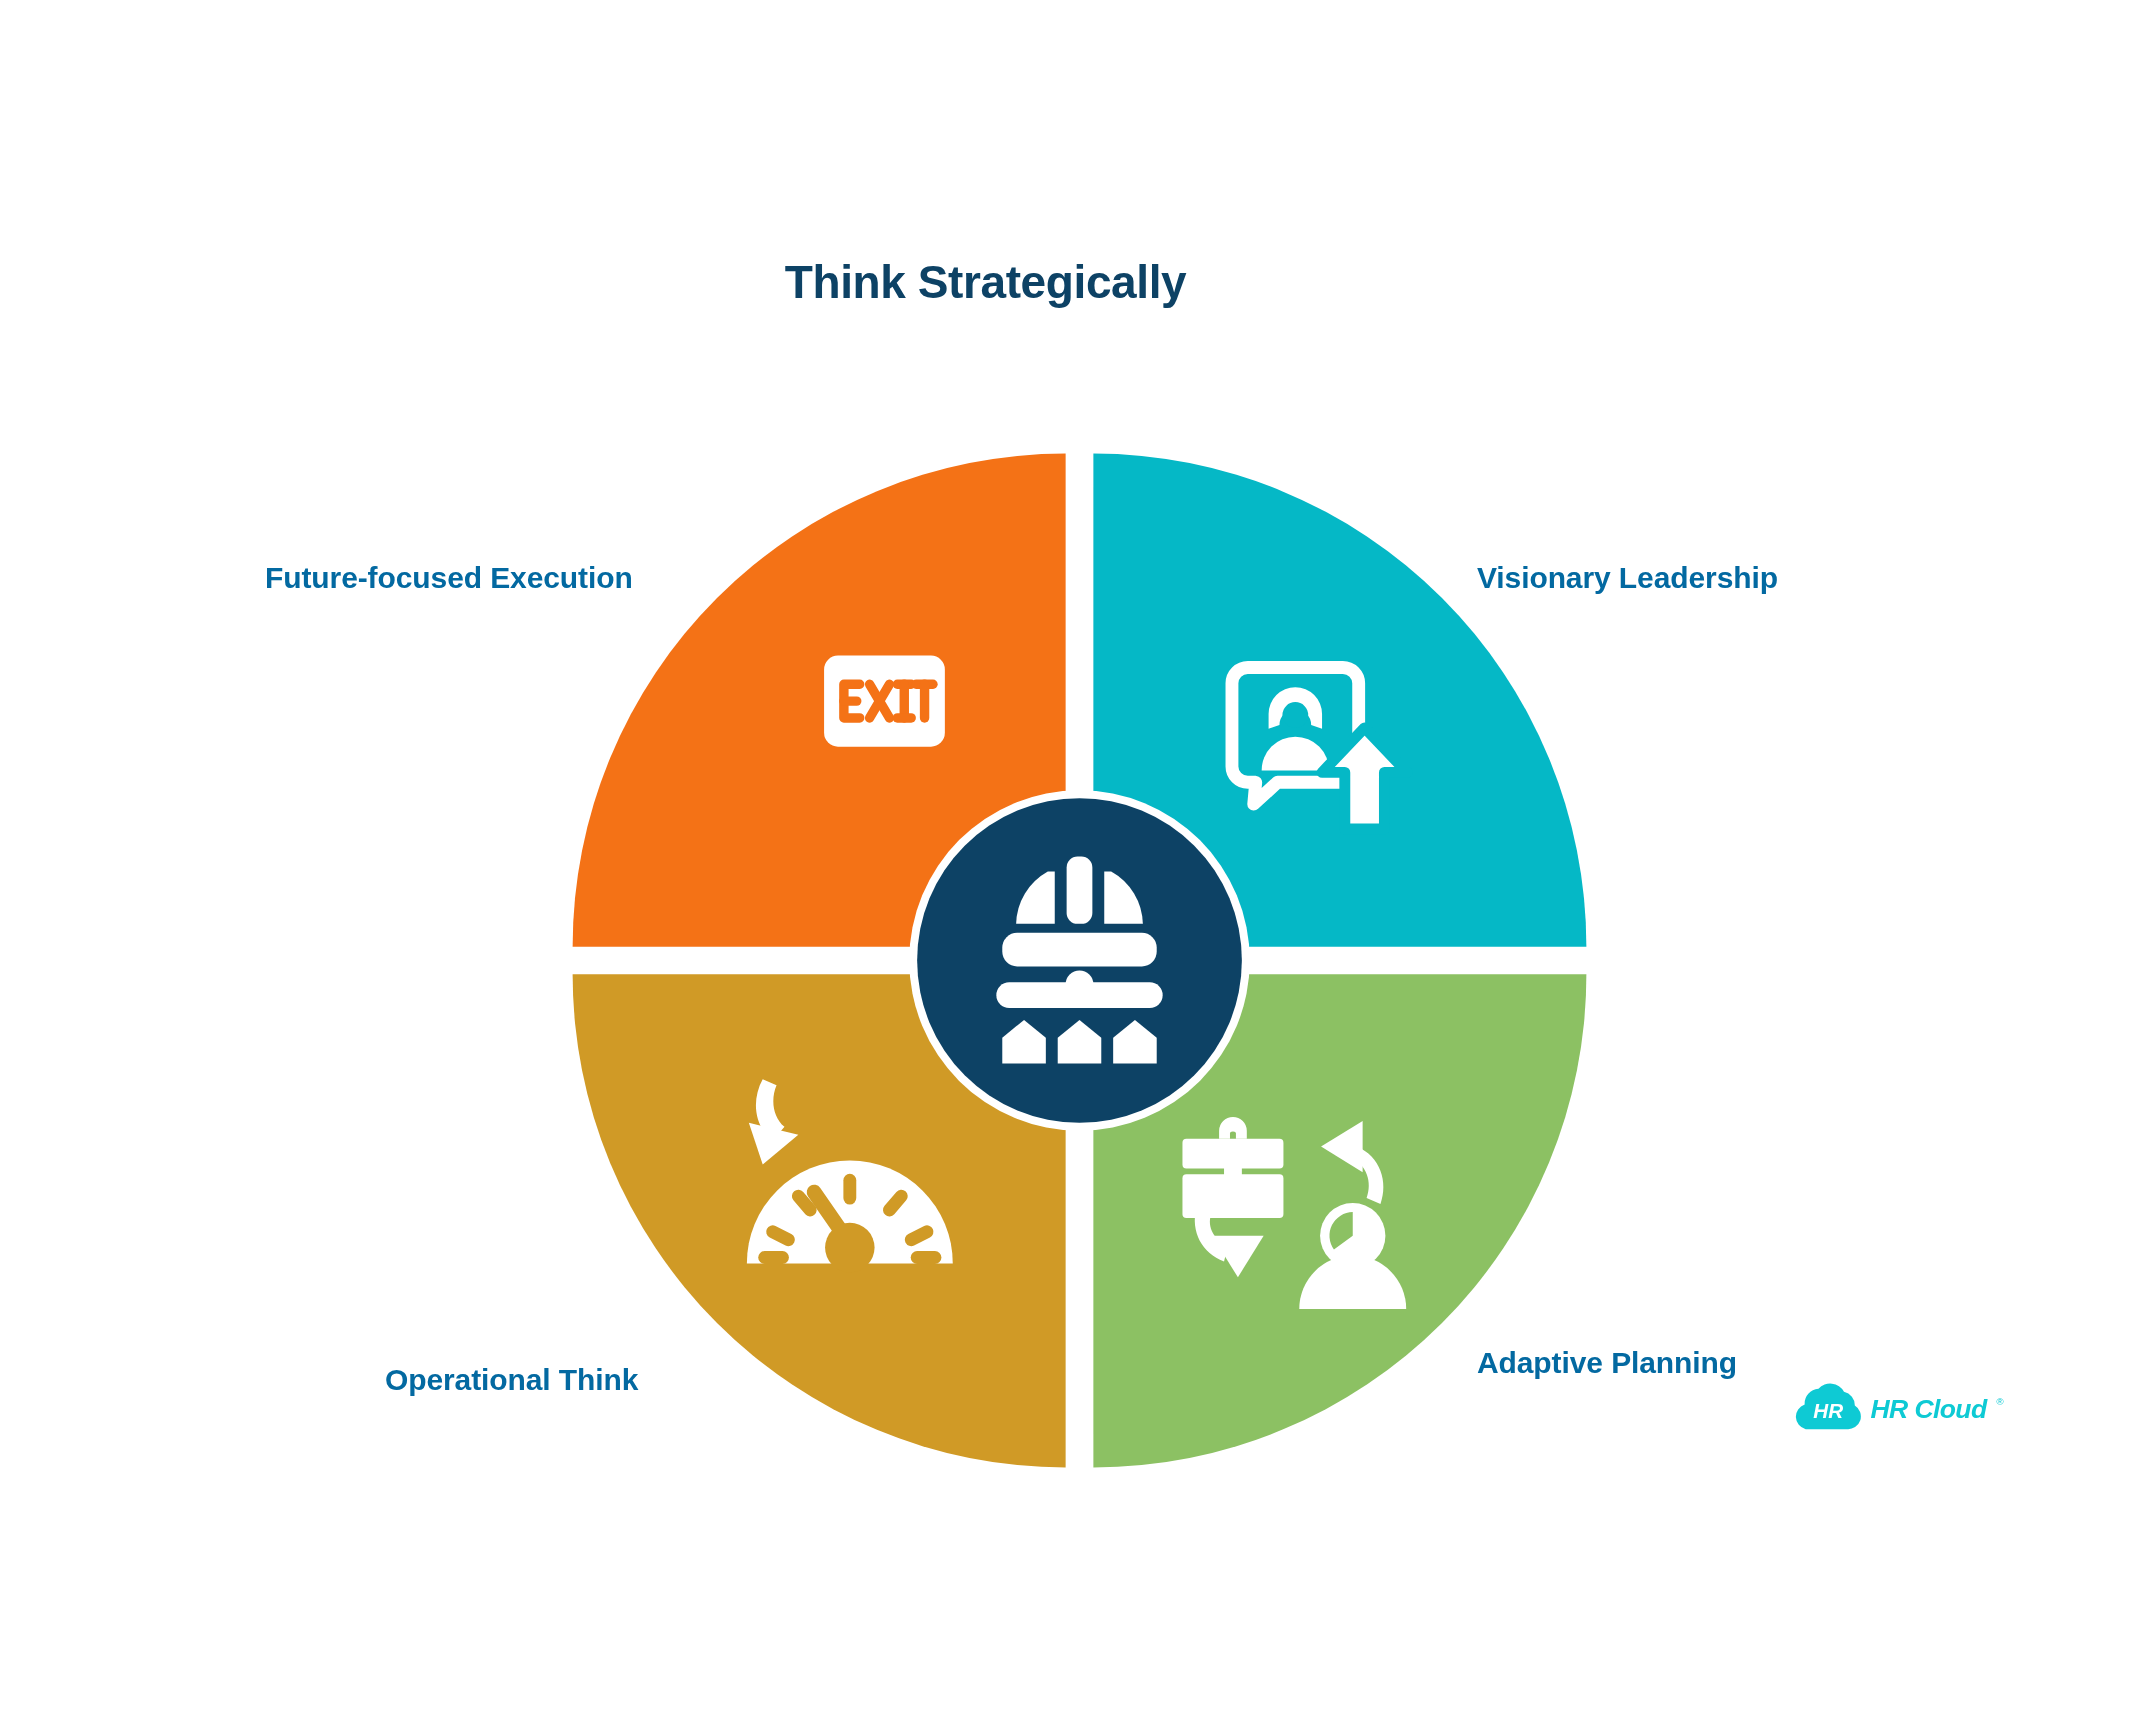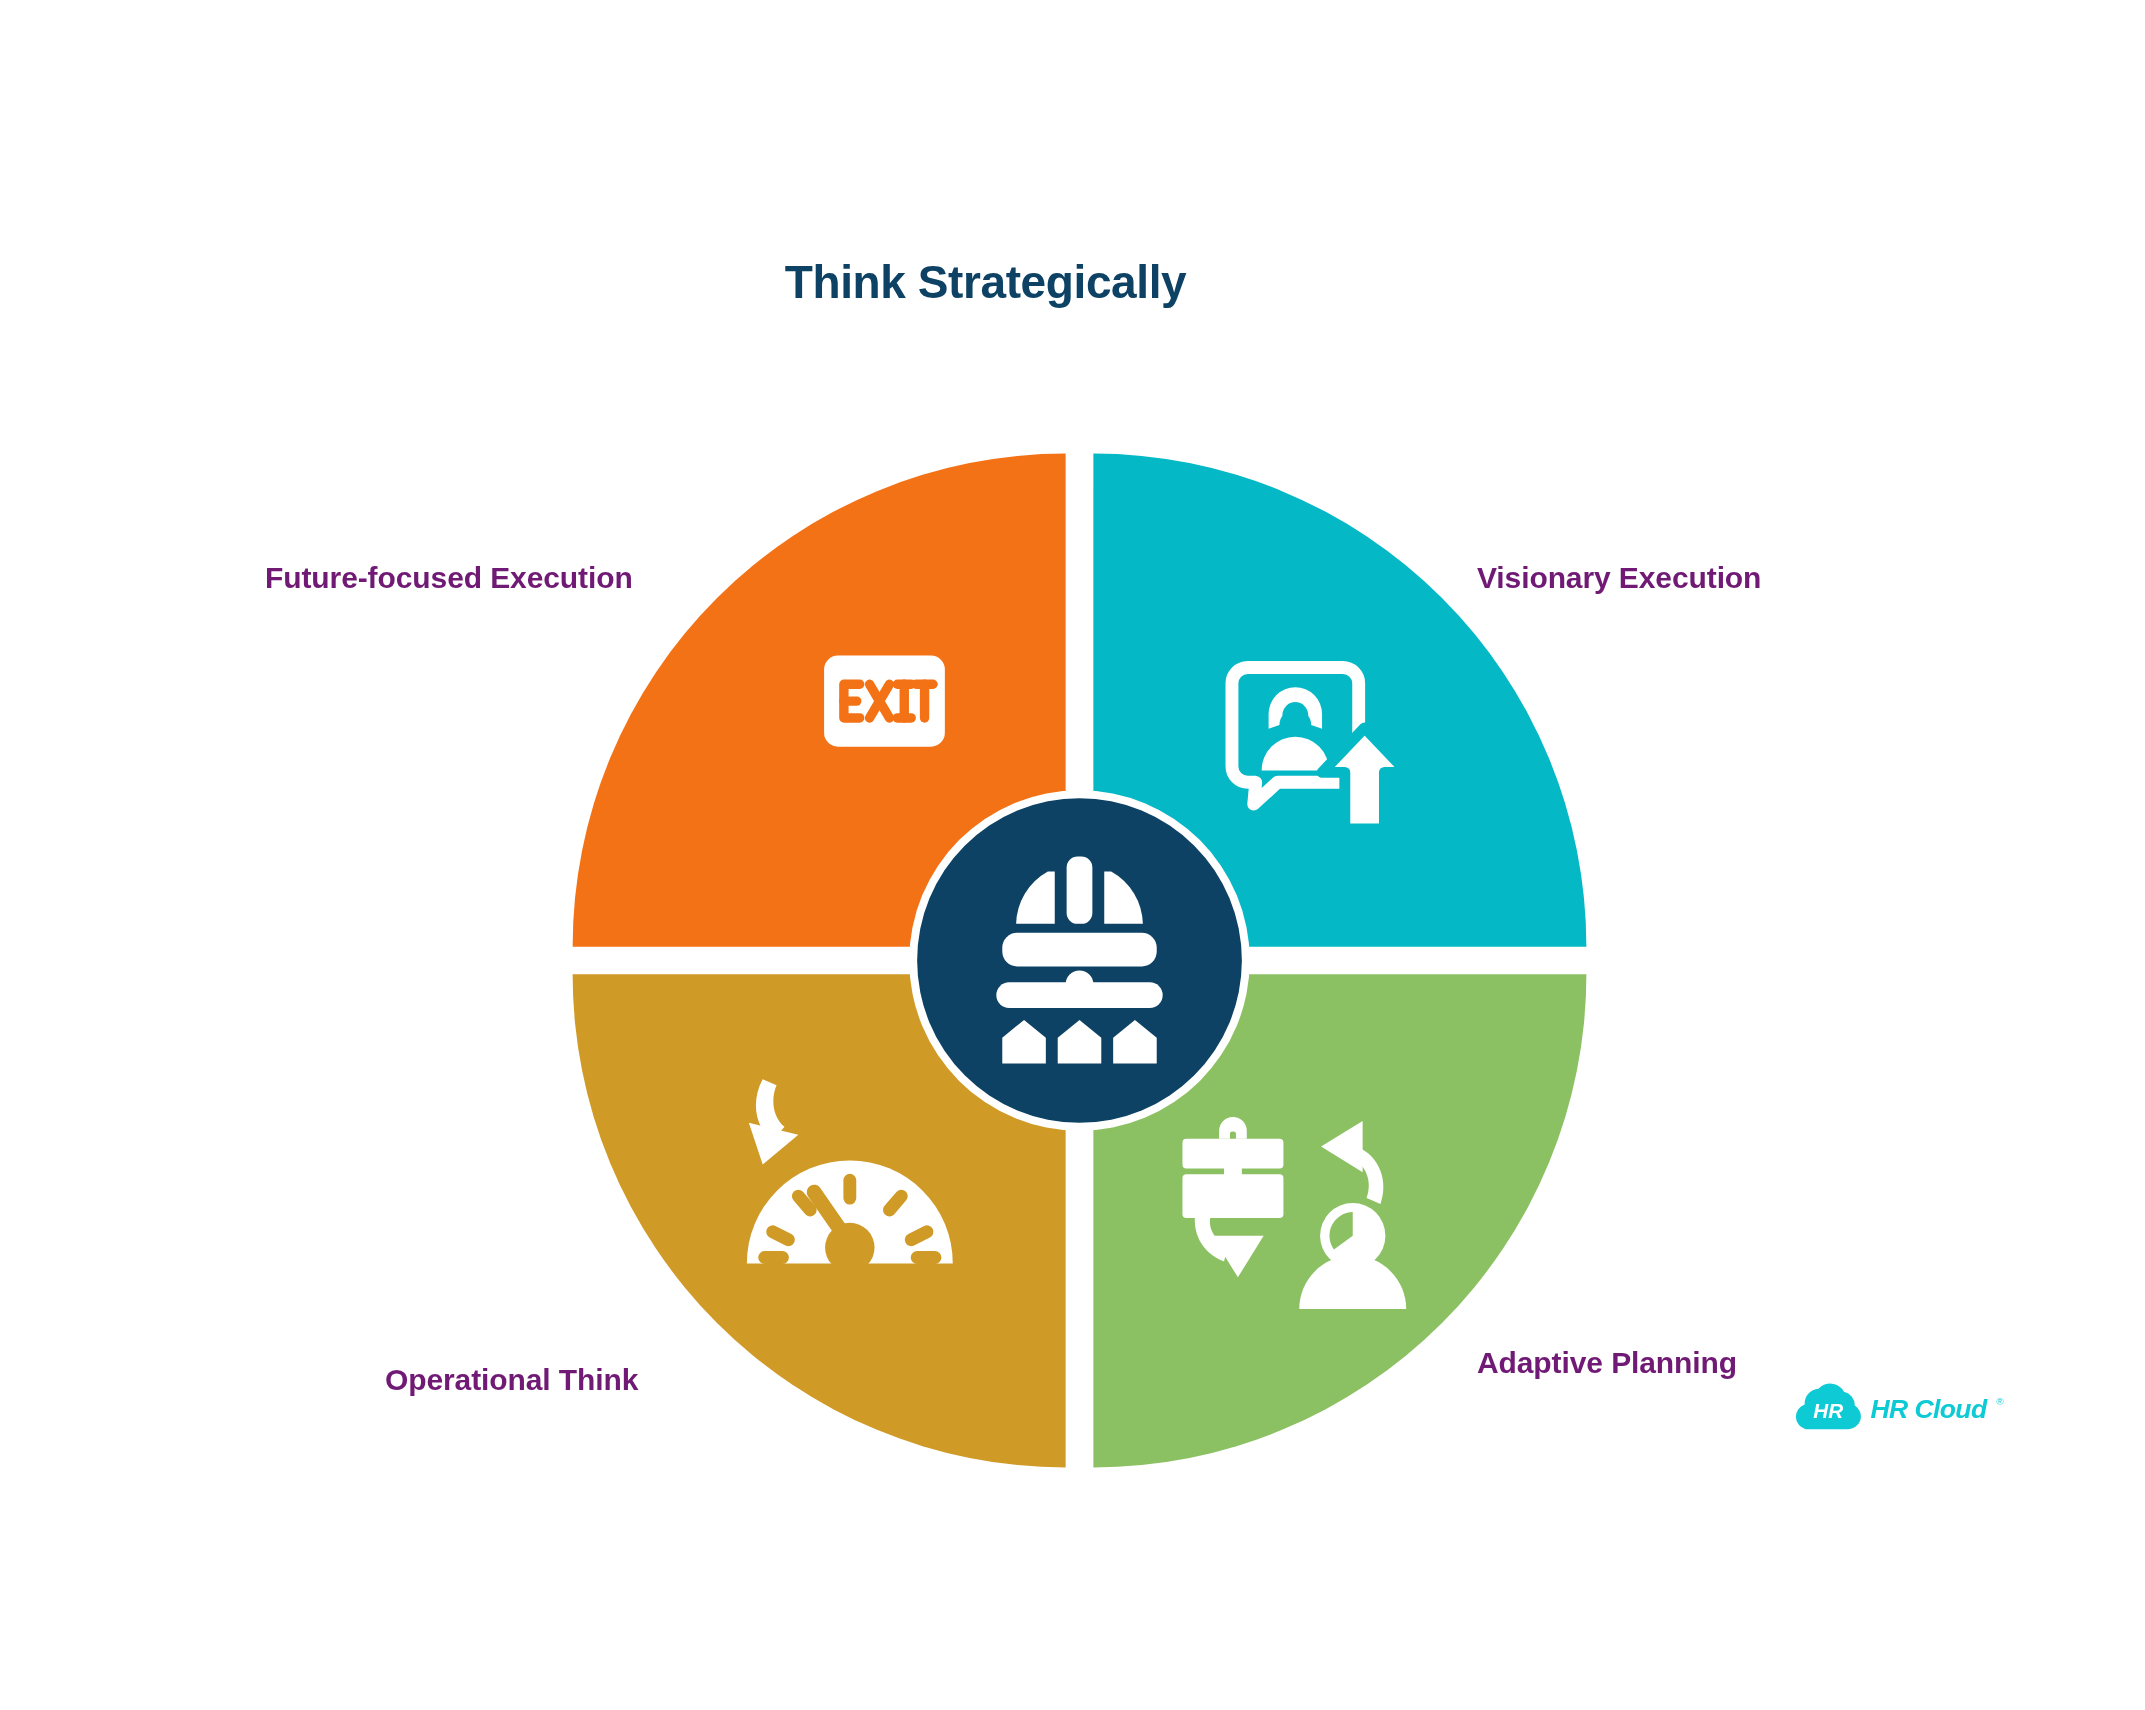"Future-focused Execution" .quad-label { color: #701a75 -> #0369a1 }
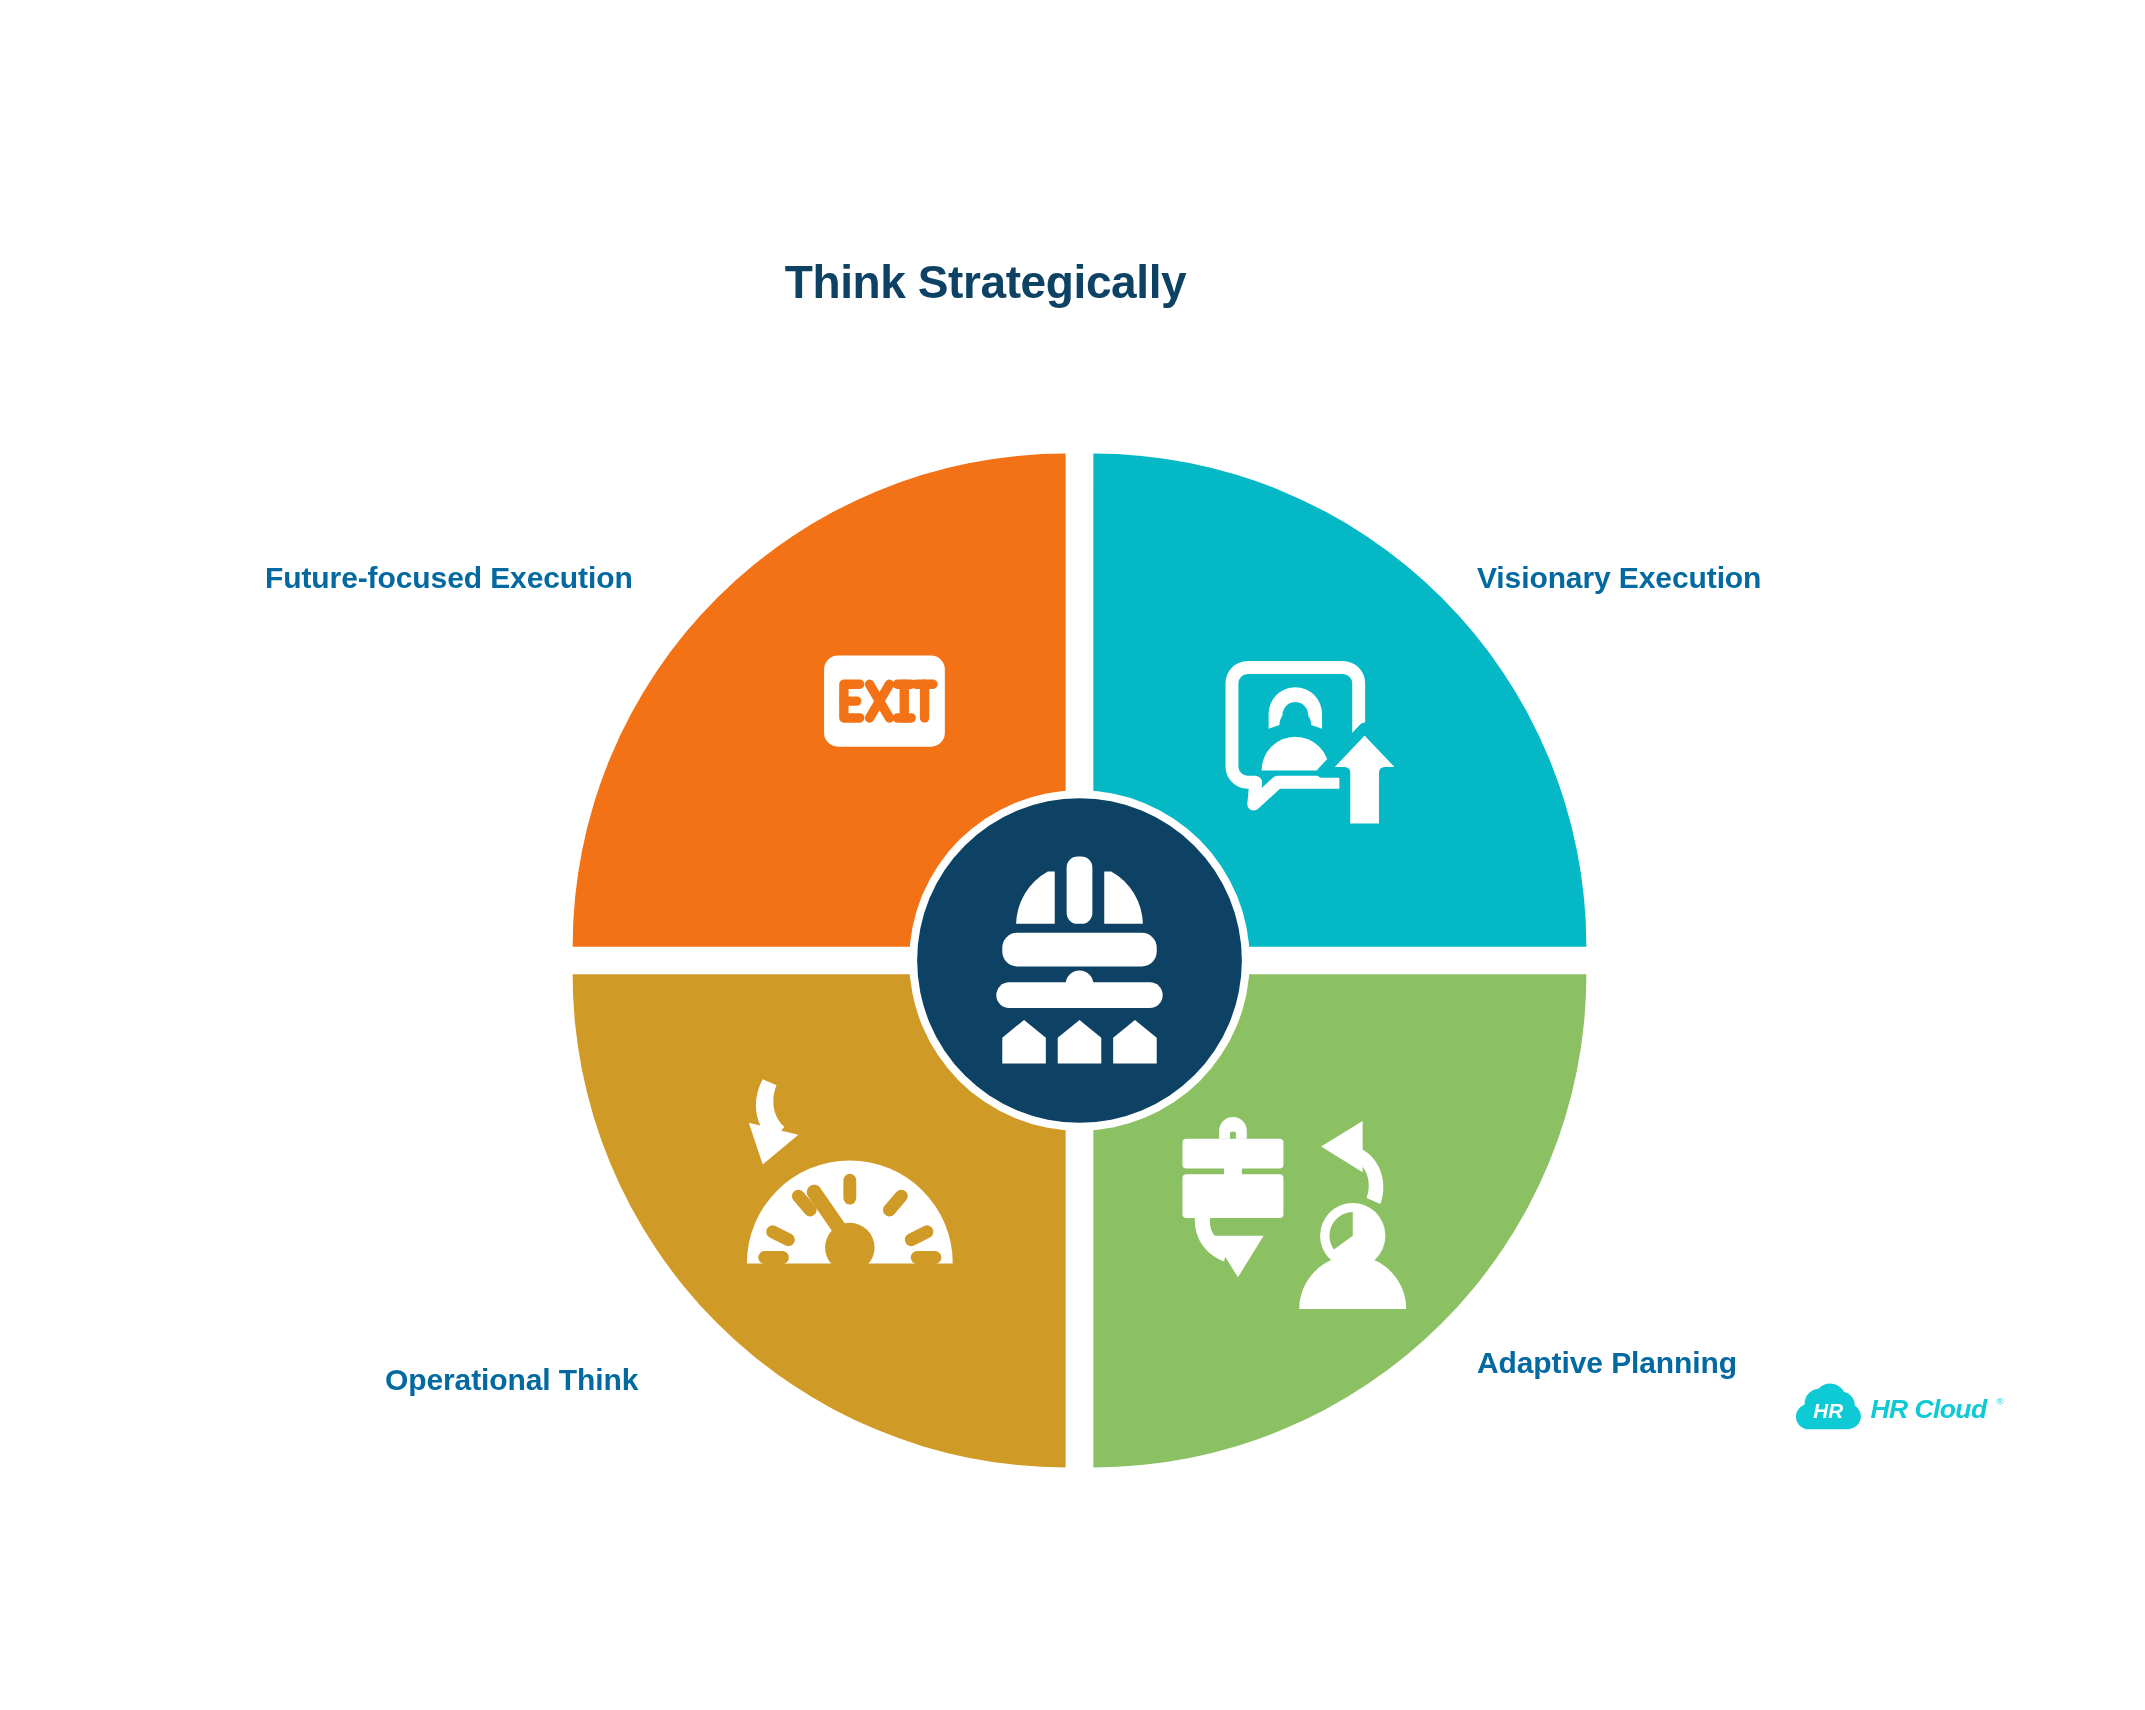"Visionary Execution" div.quad-label { text: Execution -> Leadership }
